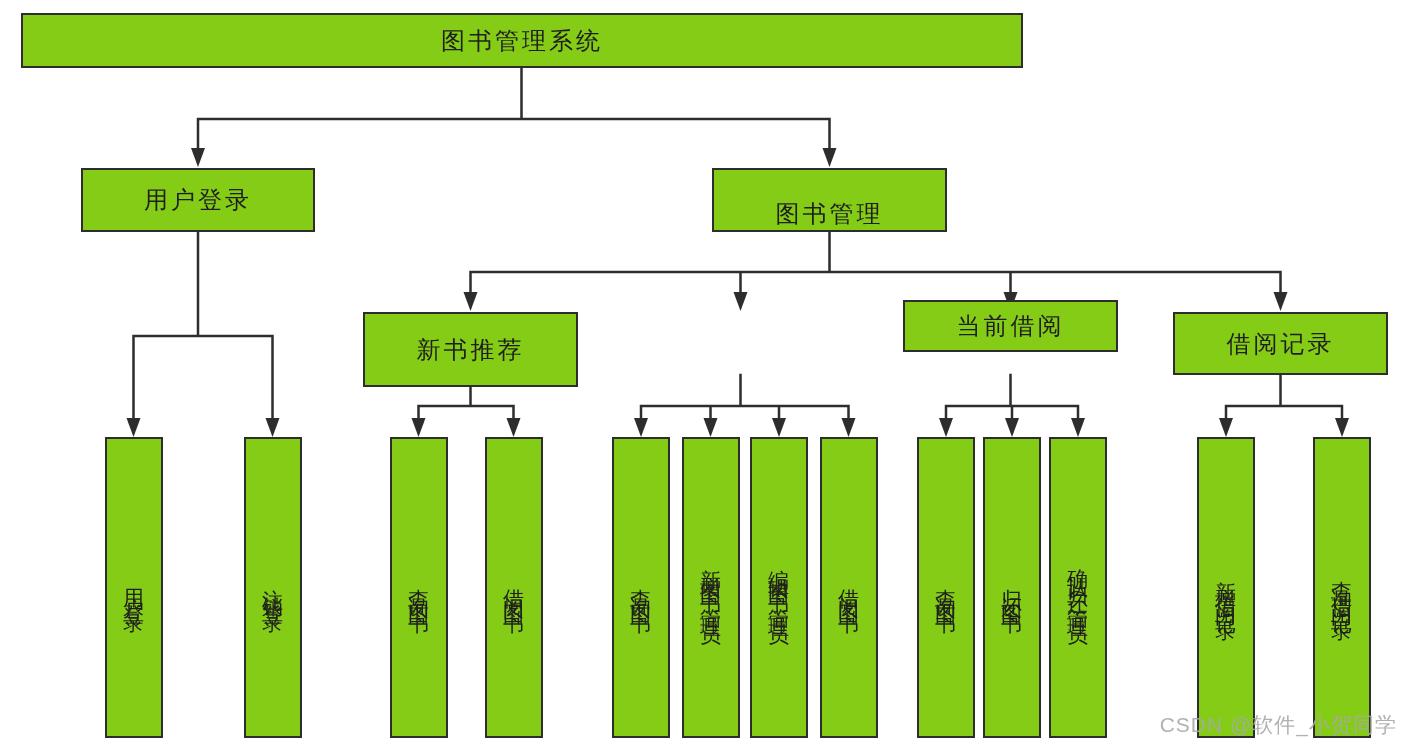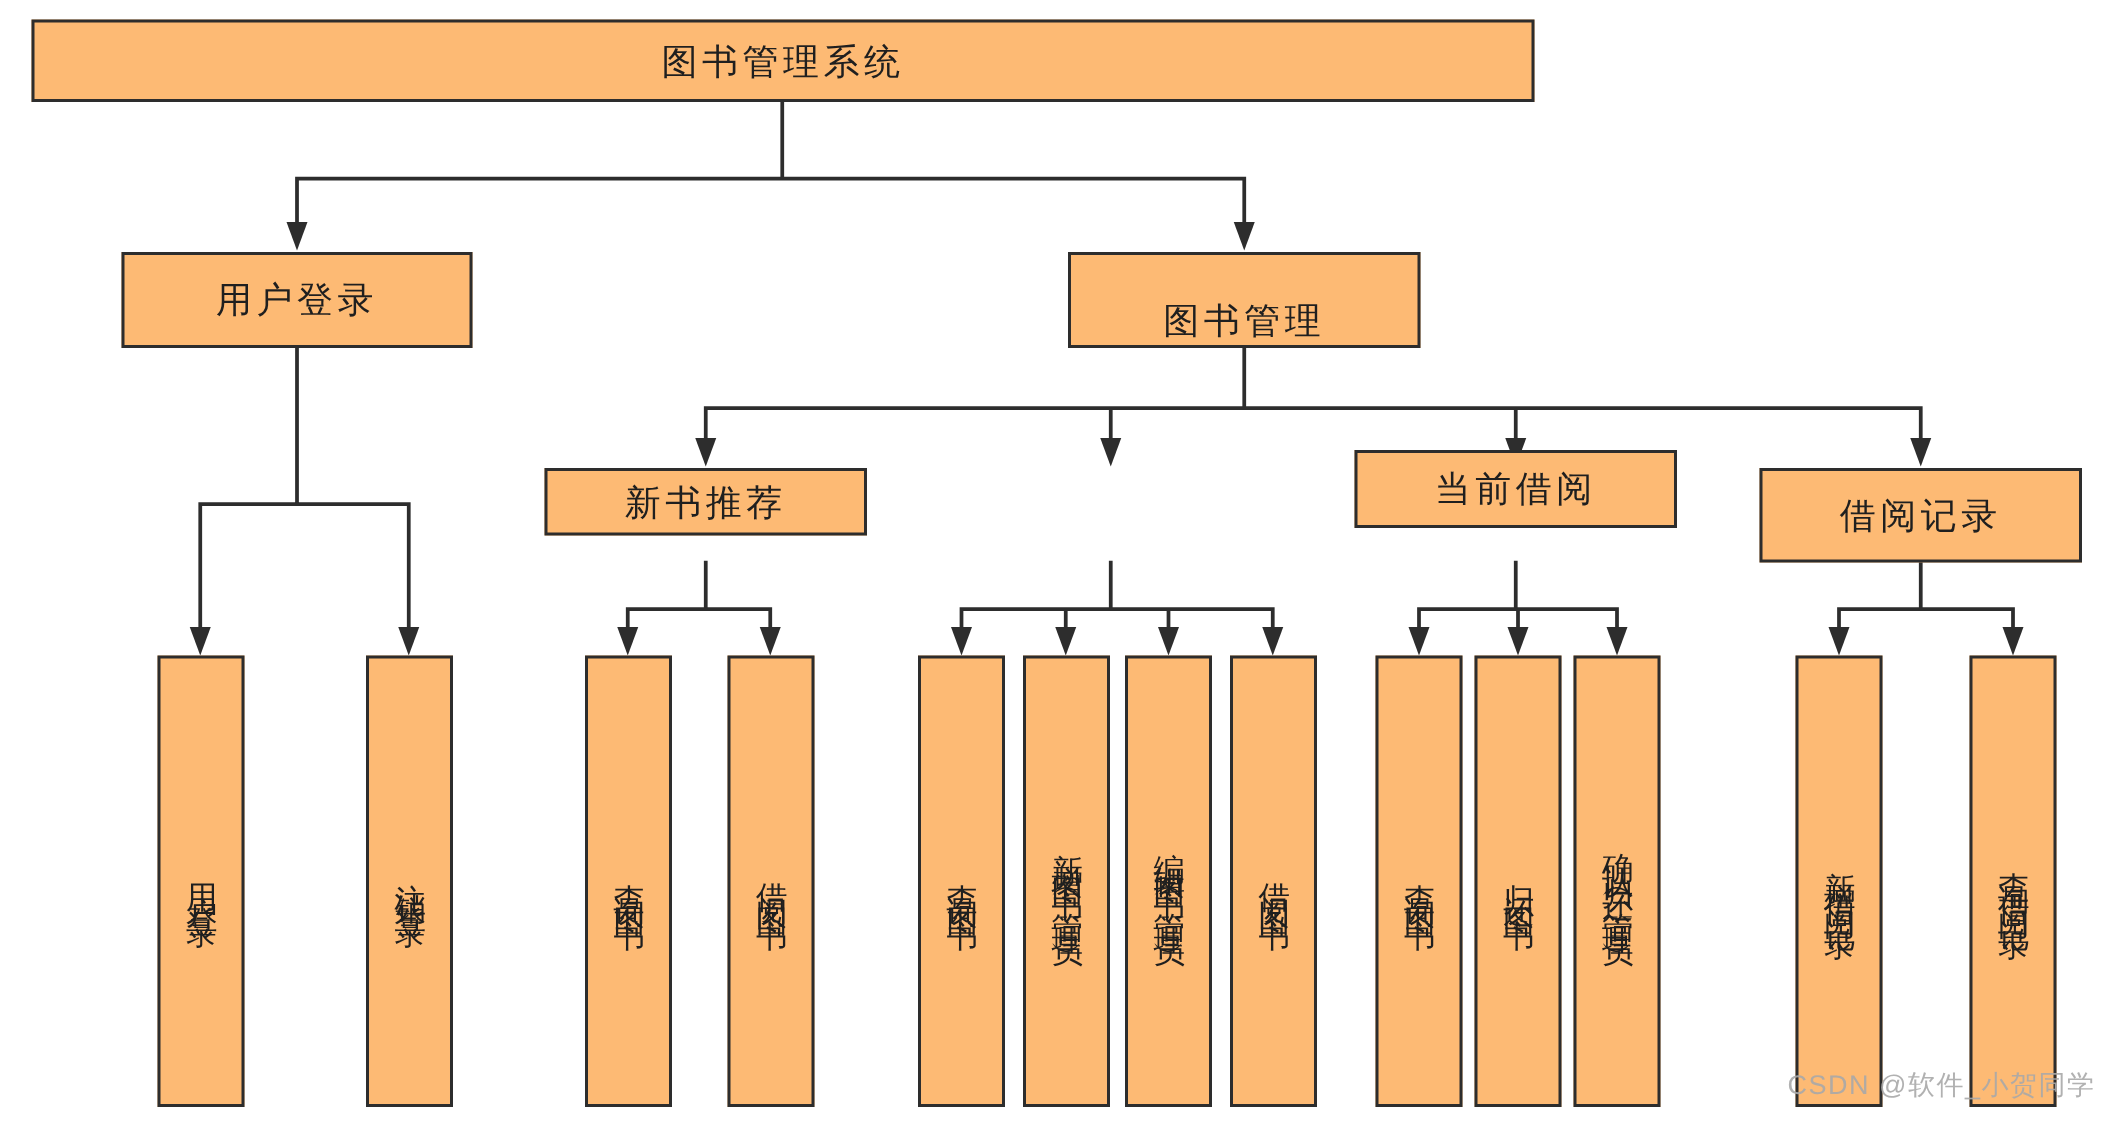"图书管理系统" .box { background: #fdba74 -> #84cc16 }
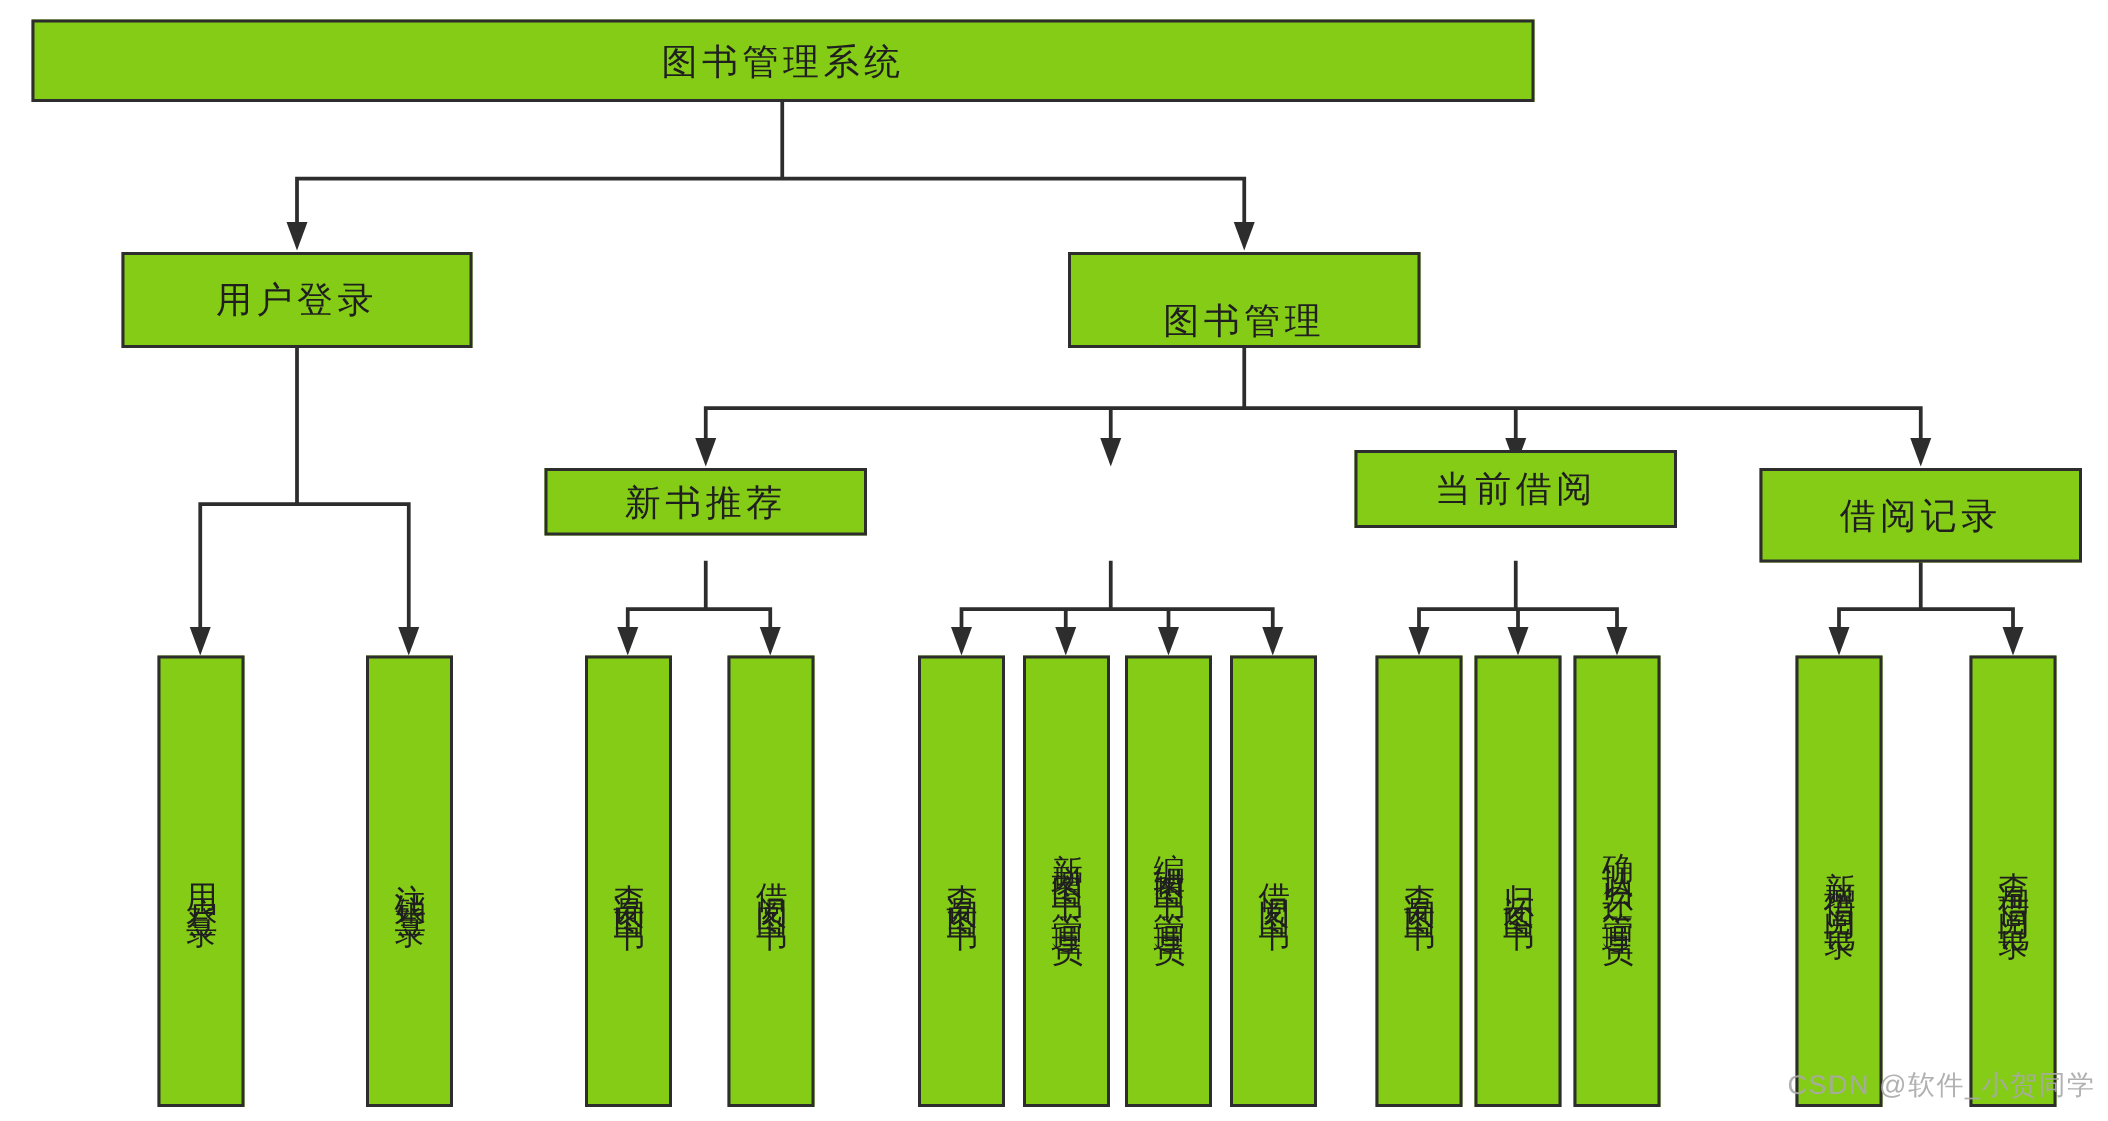"新书推荐" #node-newbook { height: 45px -> 75px }
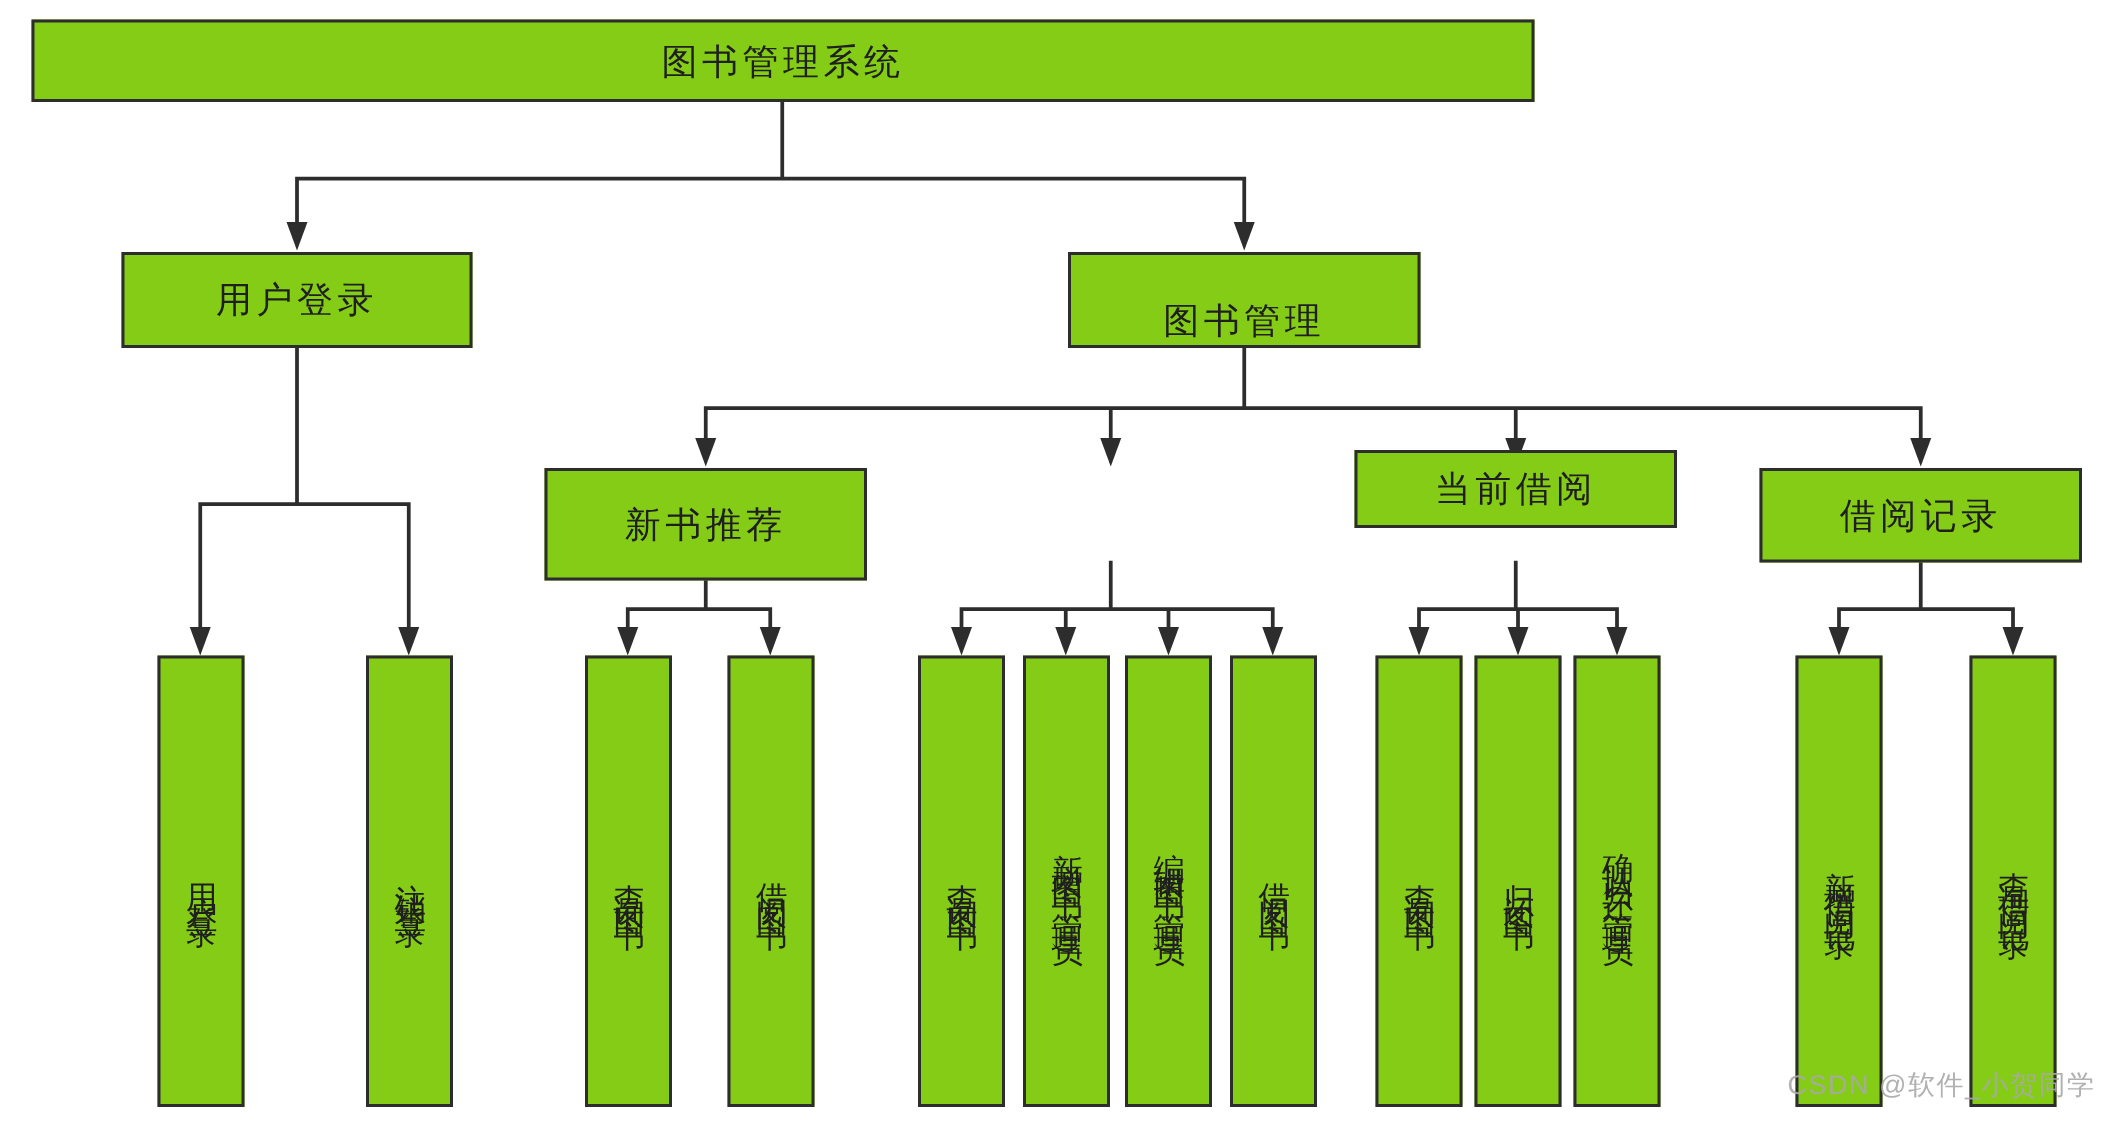"CSDN @软件_小贺同学" #watermark { font-size: 18px -> 21px }
